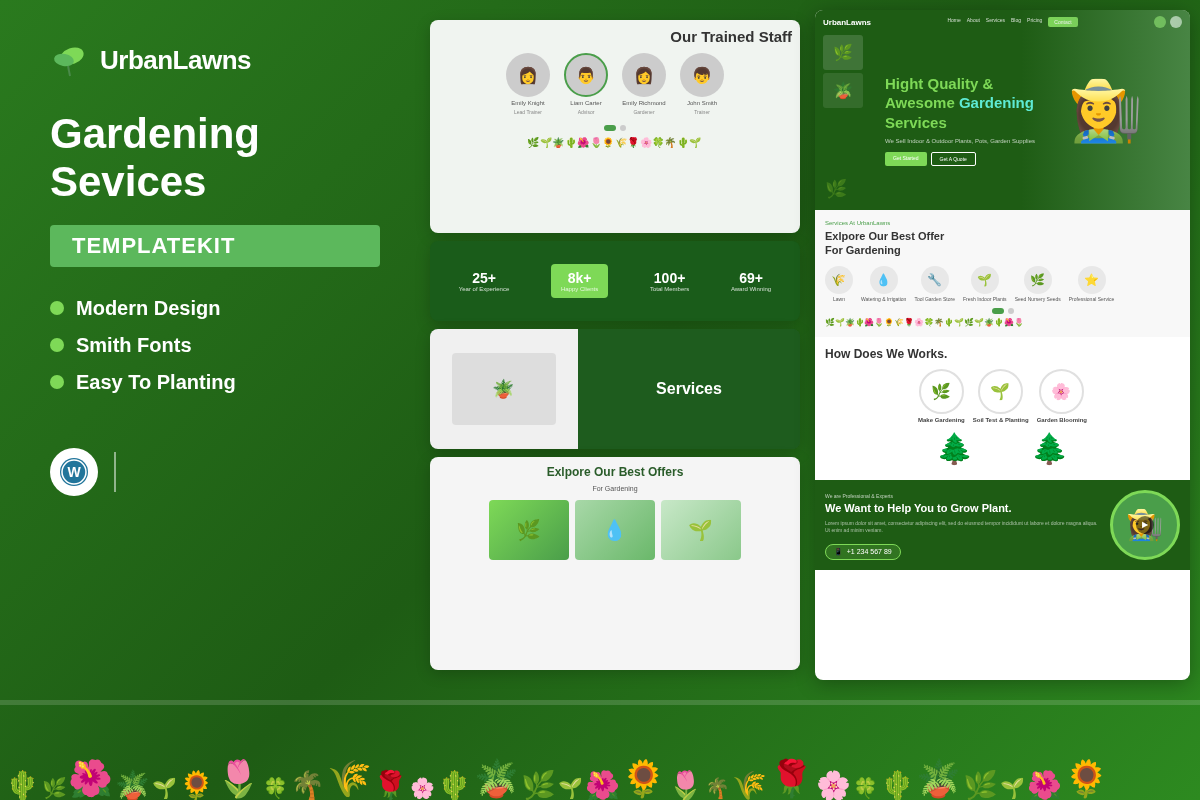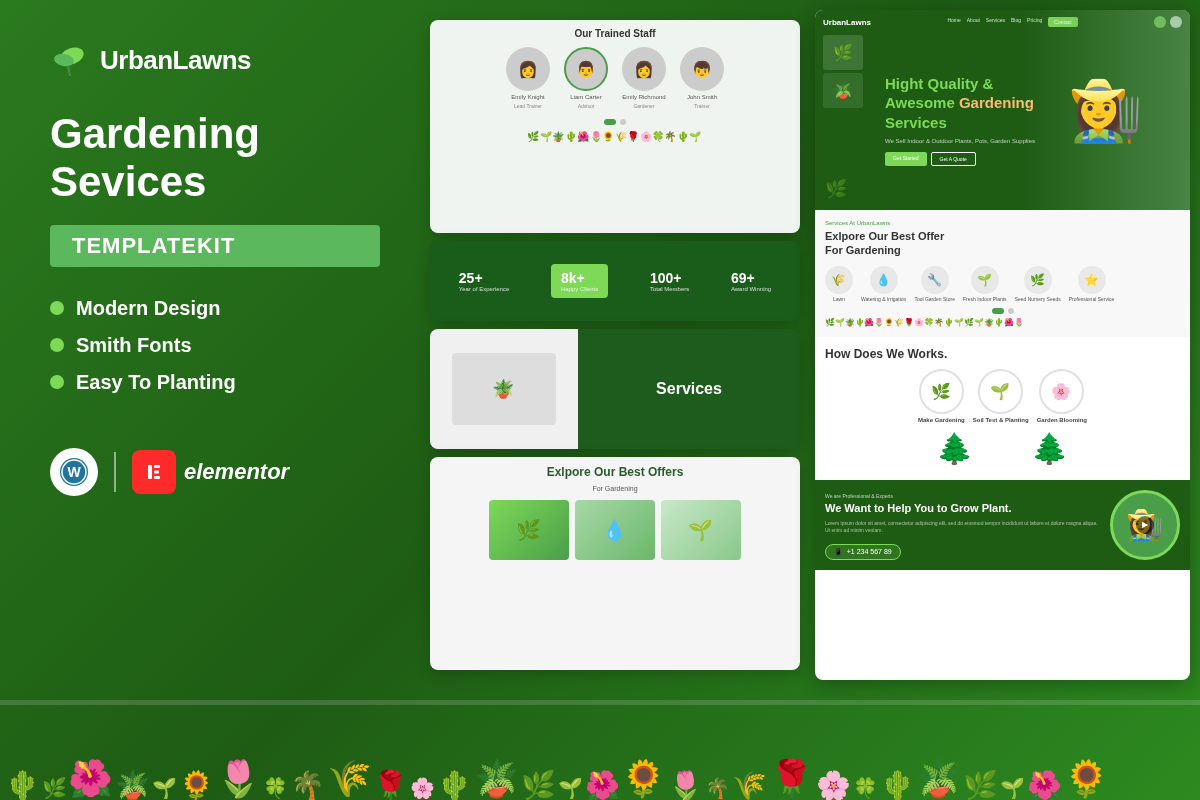"Our Trained Staff" .staff-card .sc-title { font-size: 10px -> 15px; text-align: center -> right }
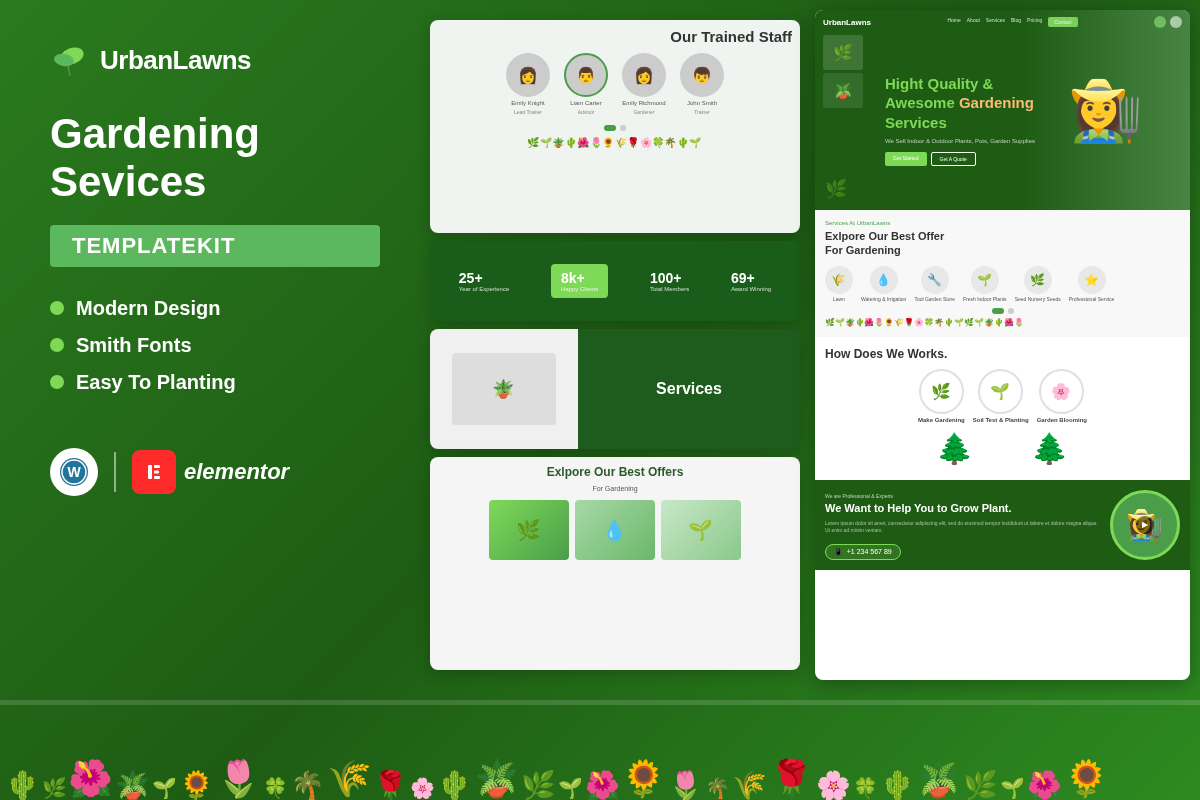"Gardening" span { color: #fdba74 -> #5eead4 }
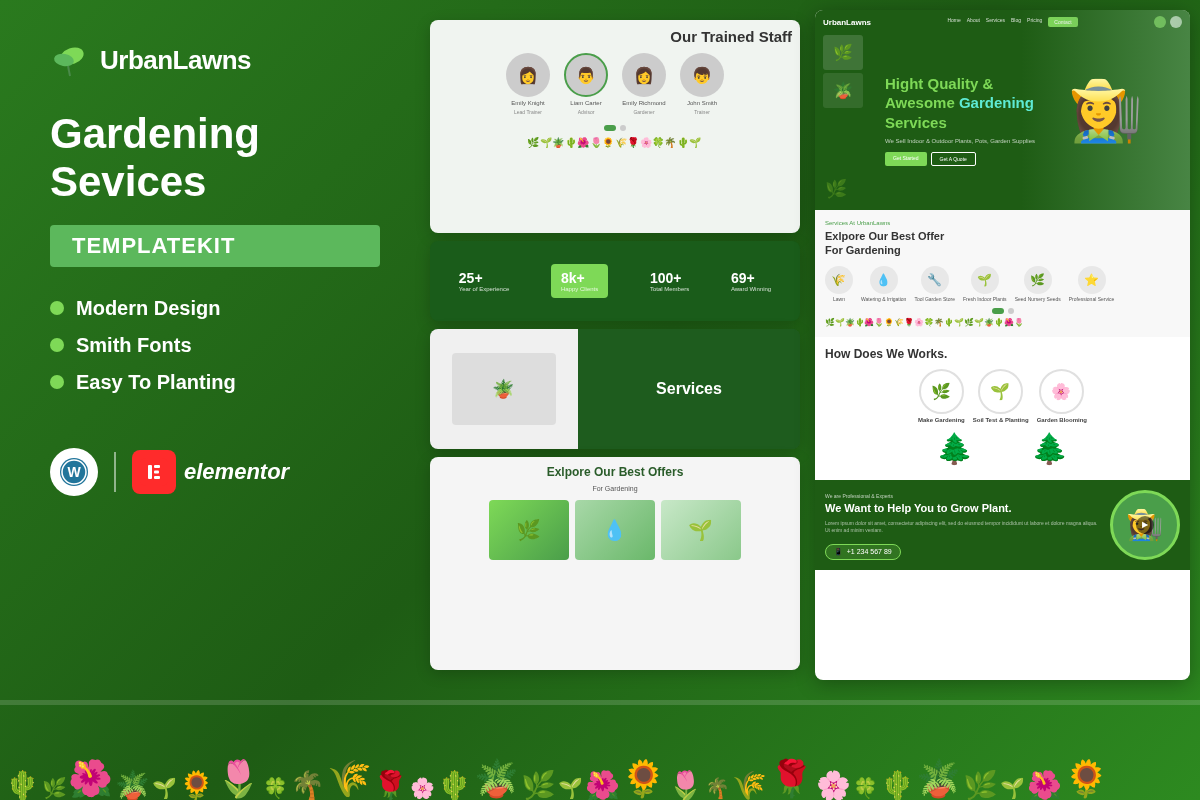"25+" .stat-item { text-align: left -> center }
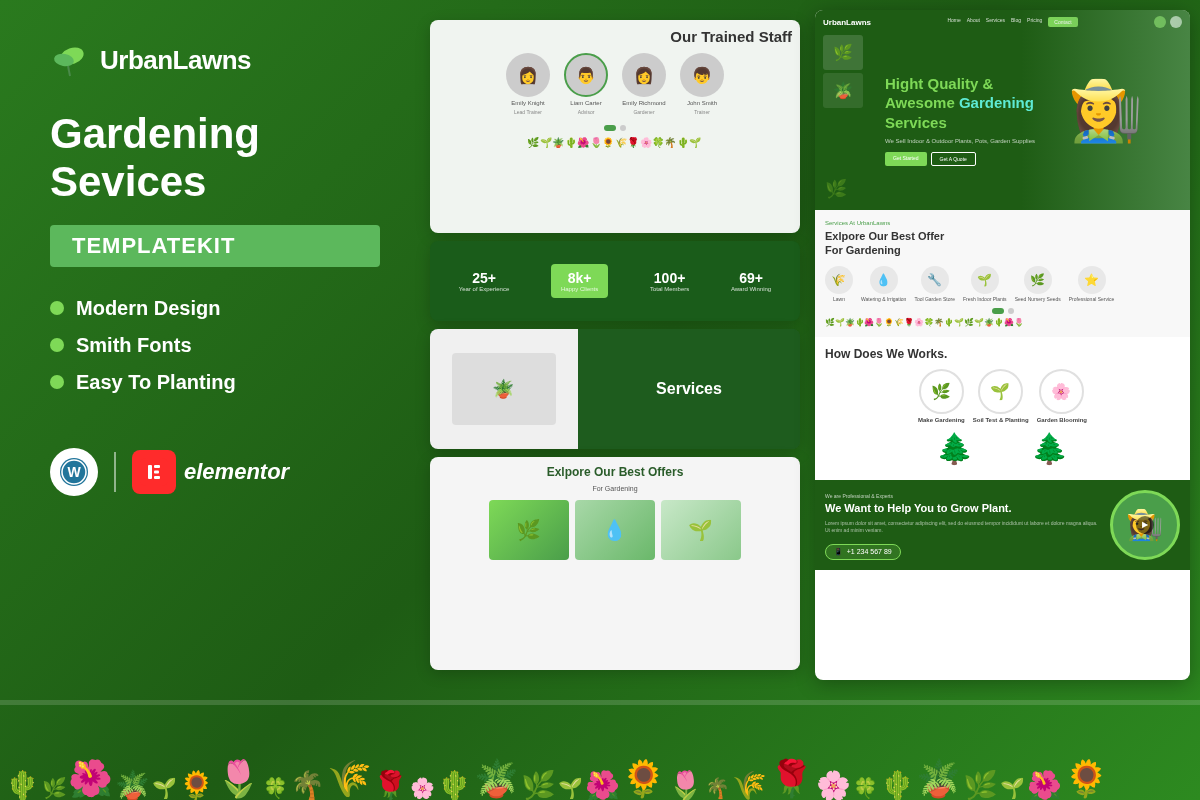"elementor" div.elementor-badge { html: <div> <div> <svg> <rect></rect> <rect></rect> <rect></rect> <rect></rect> <rect></rect> </svg> </div> <span>elementor</span> </div> -> none }
